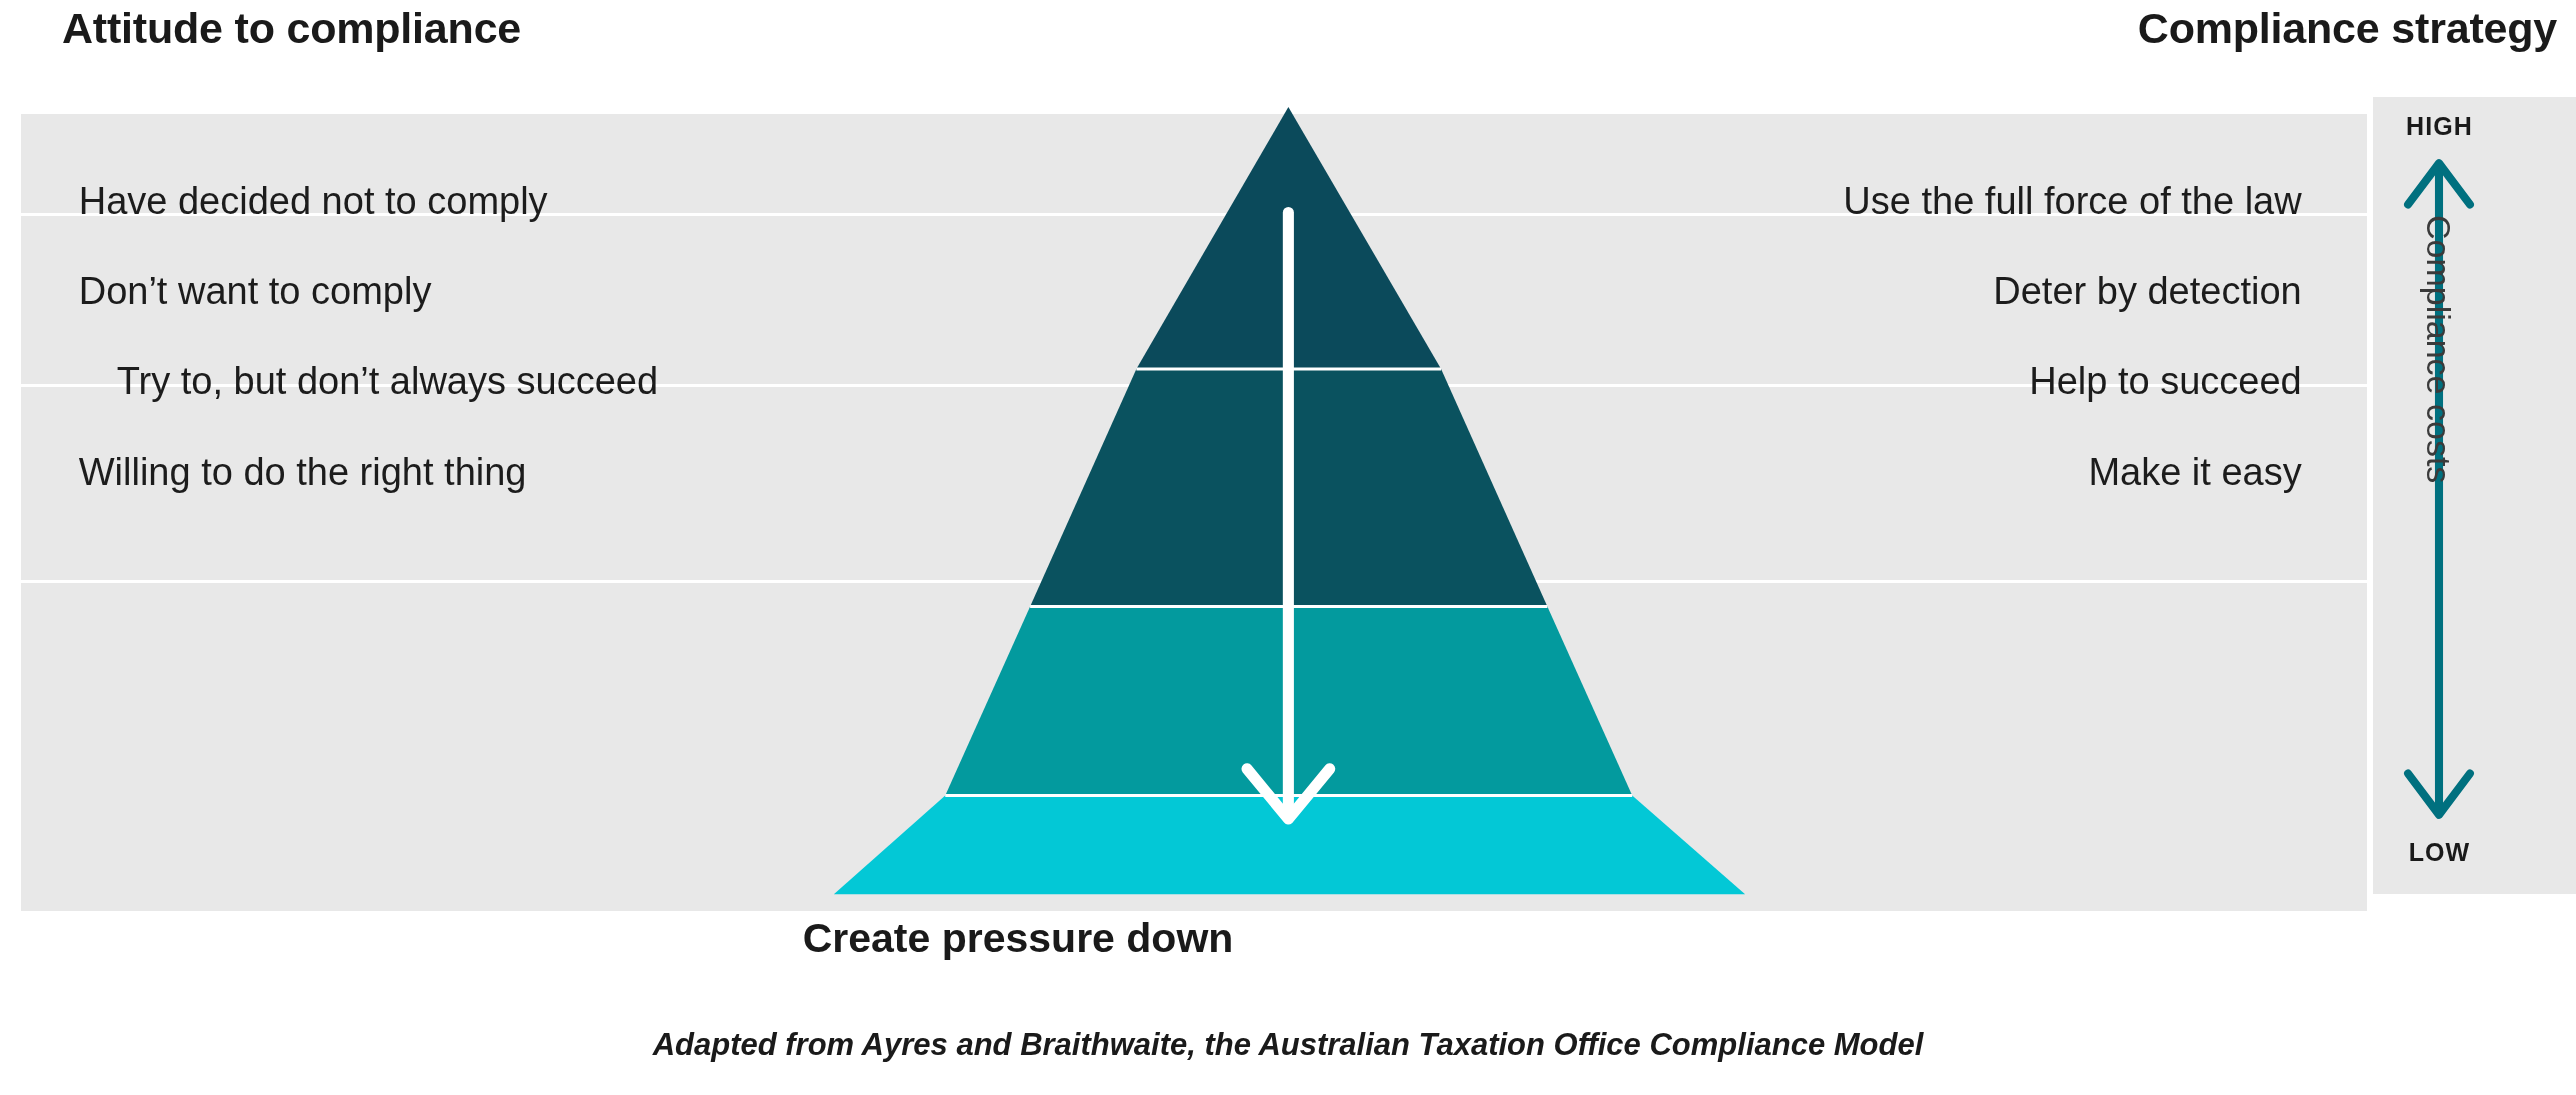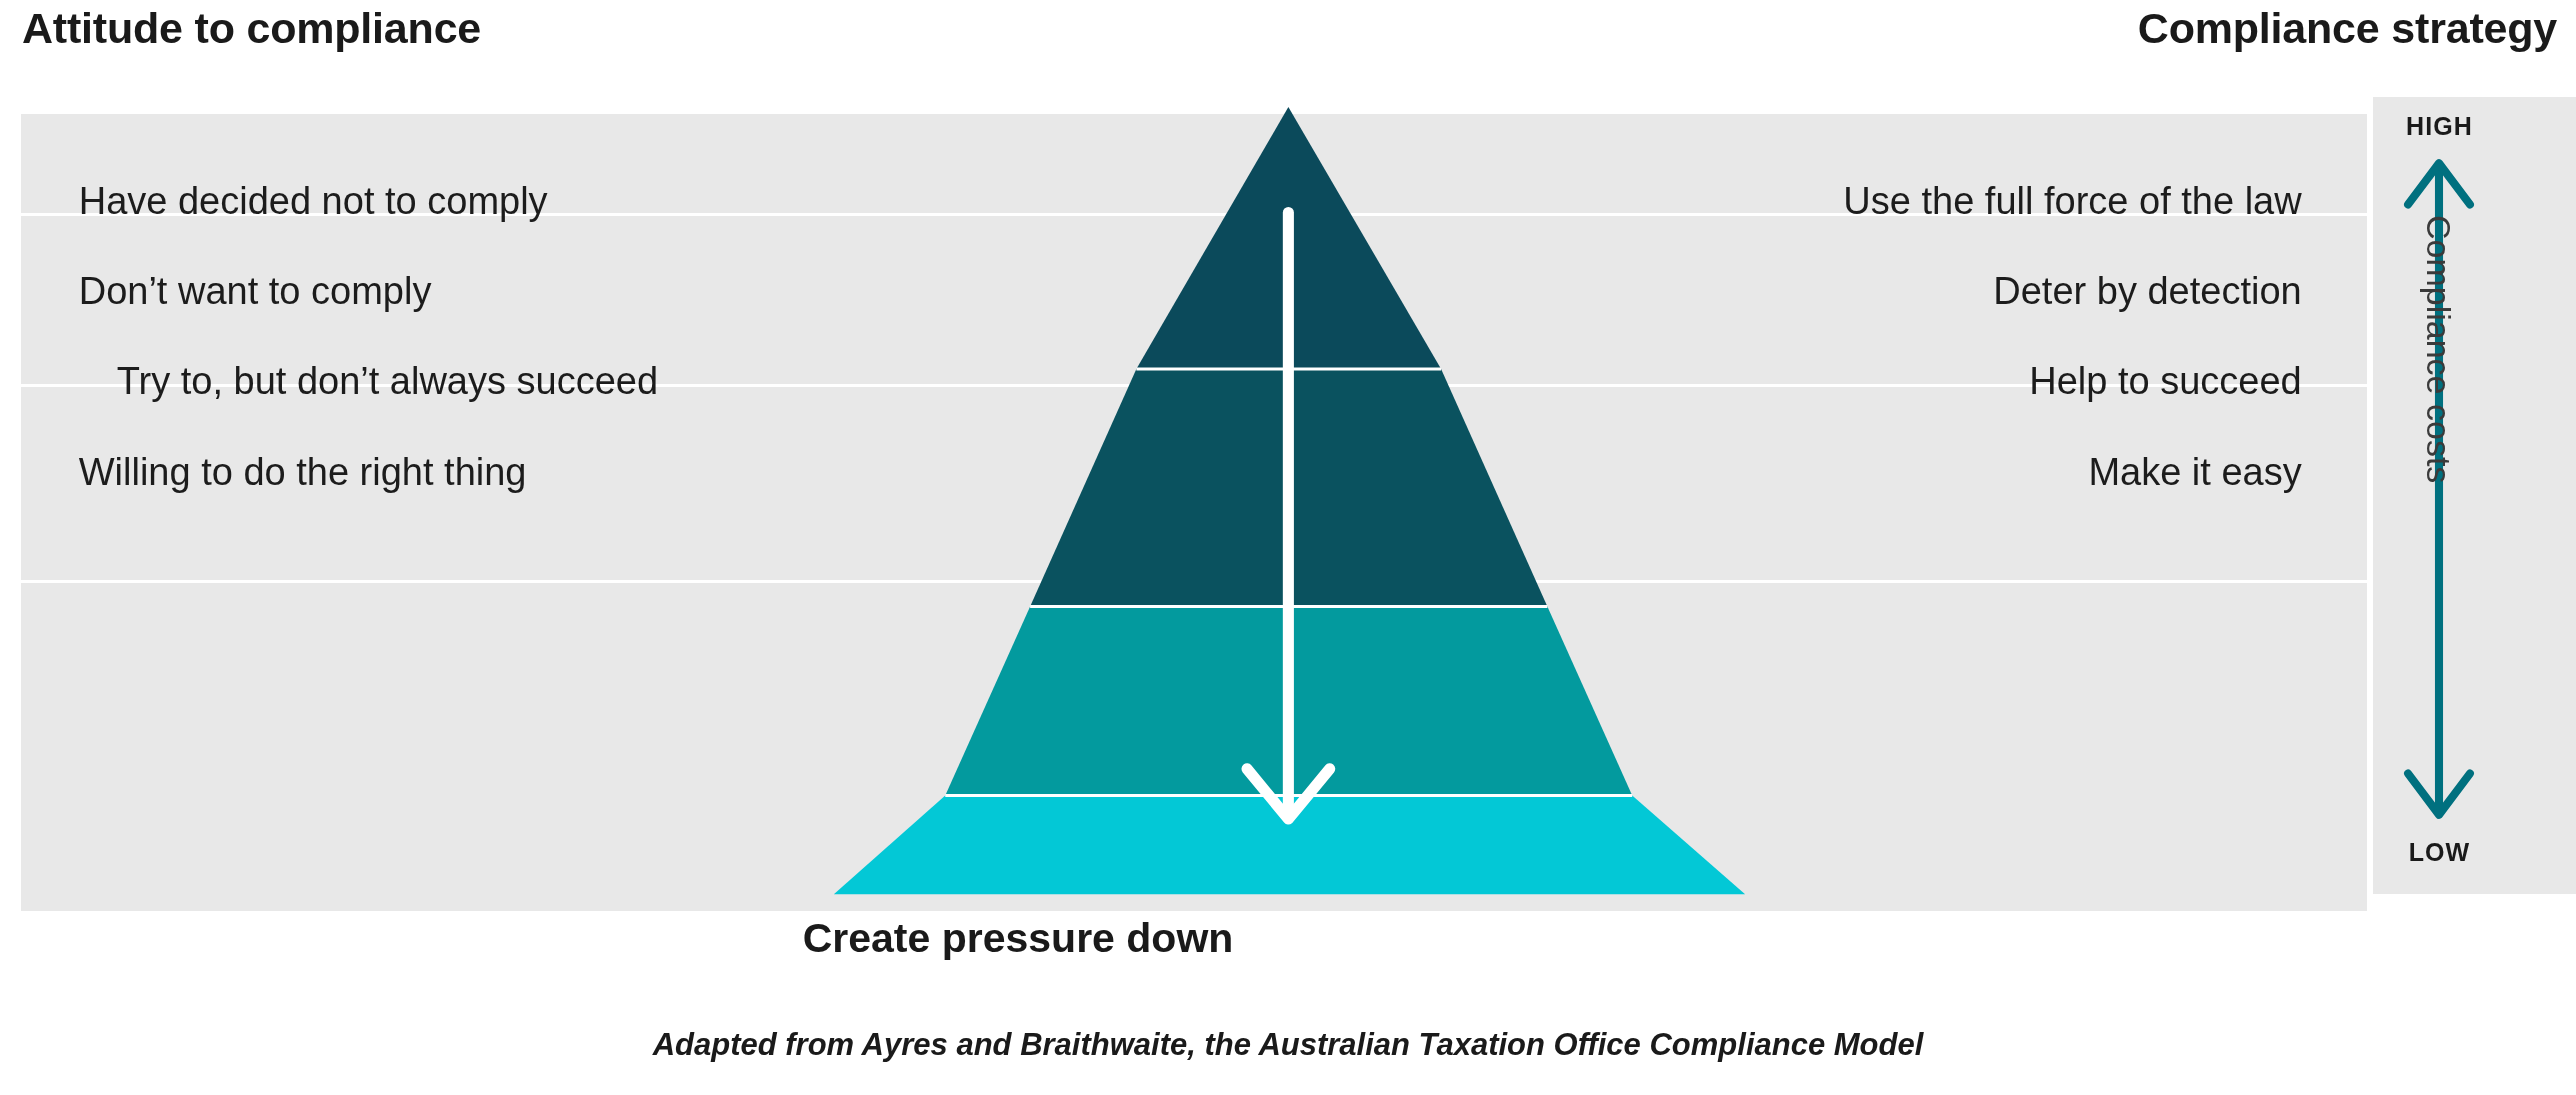"Attitude to compliance" .hdr { margin-left: none -> 40px }
